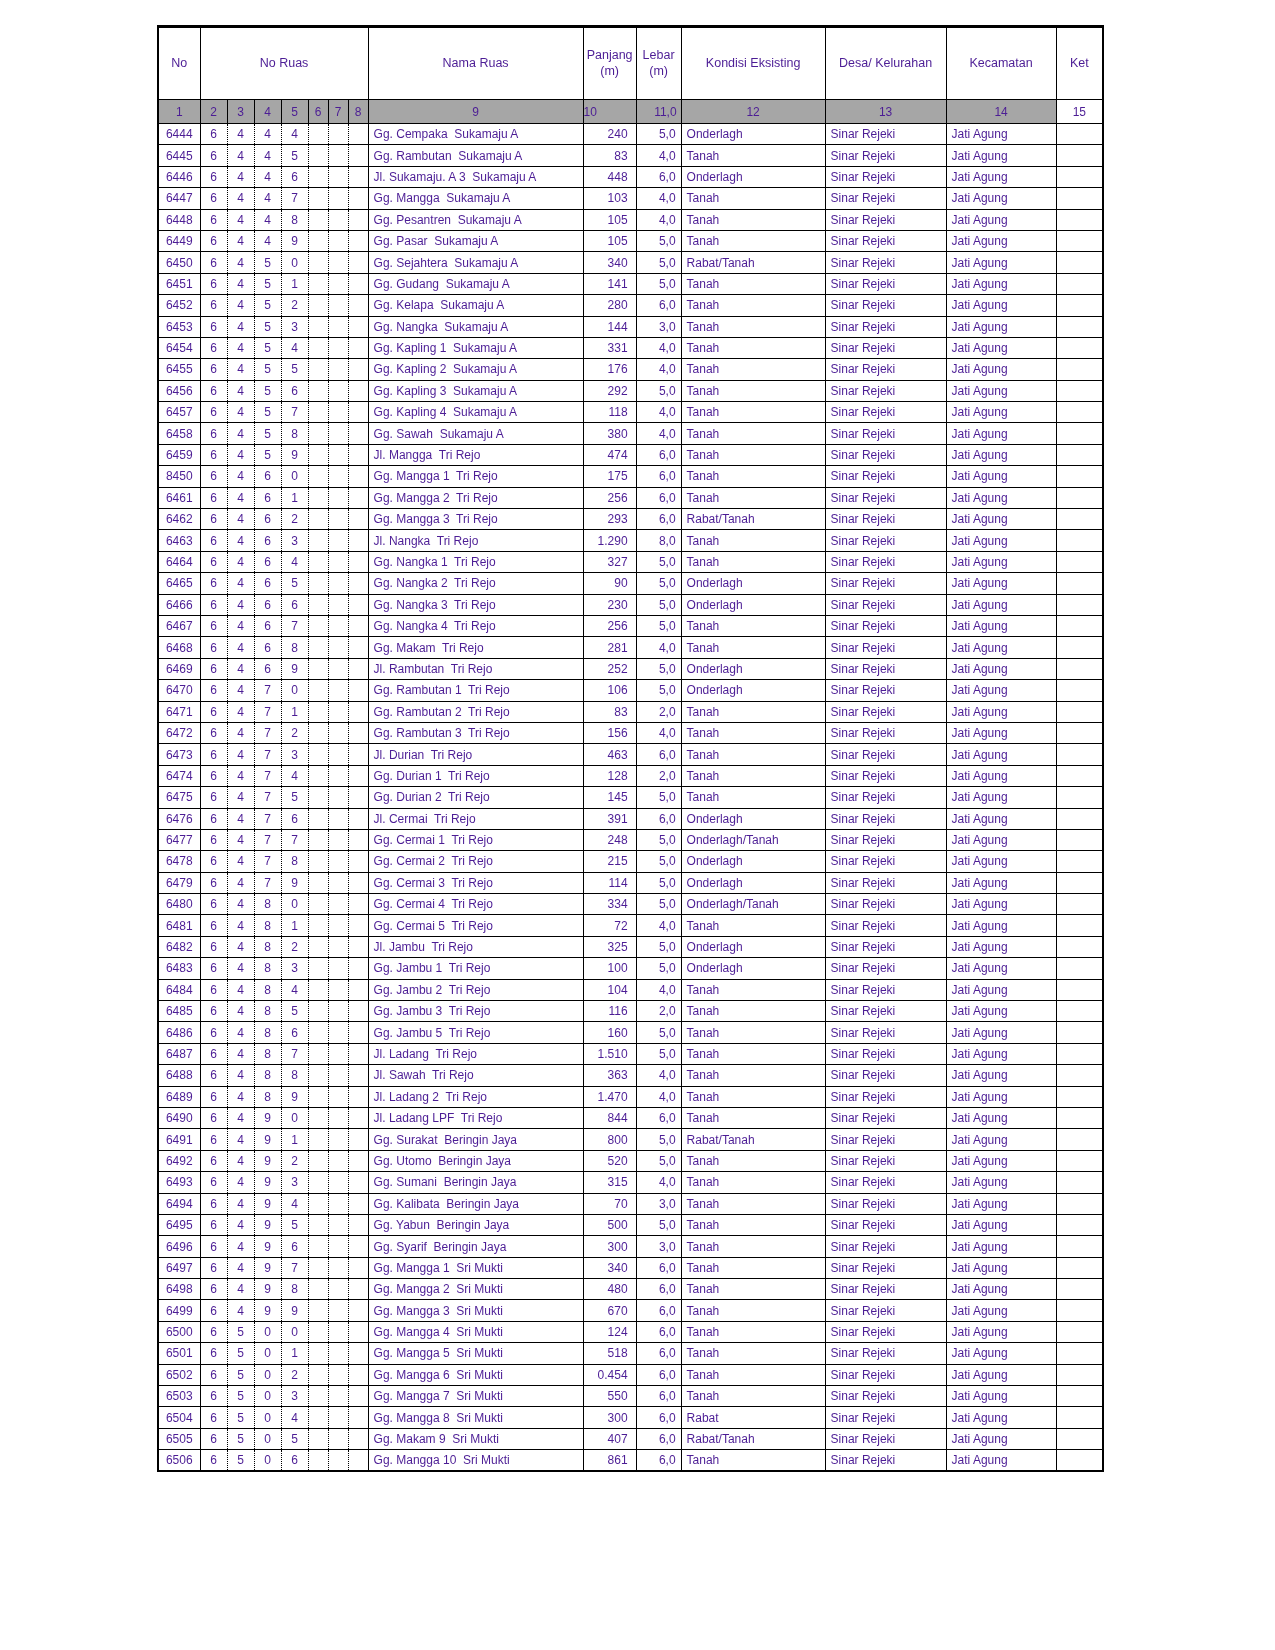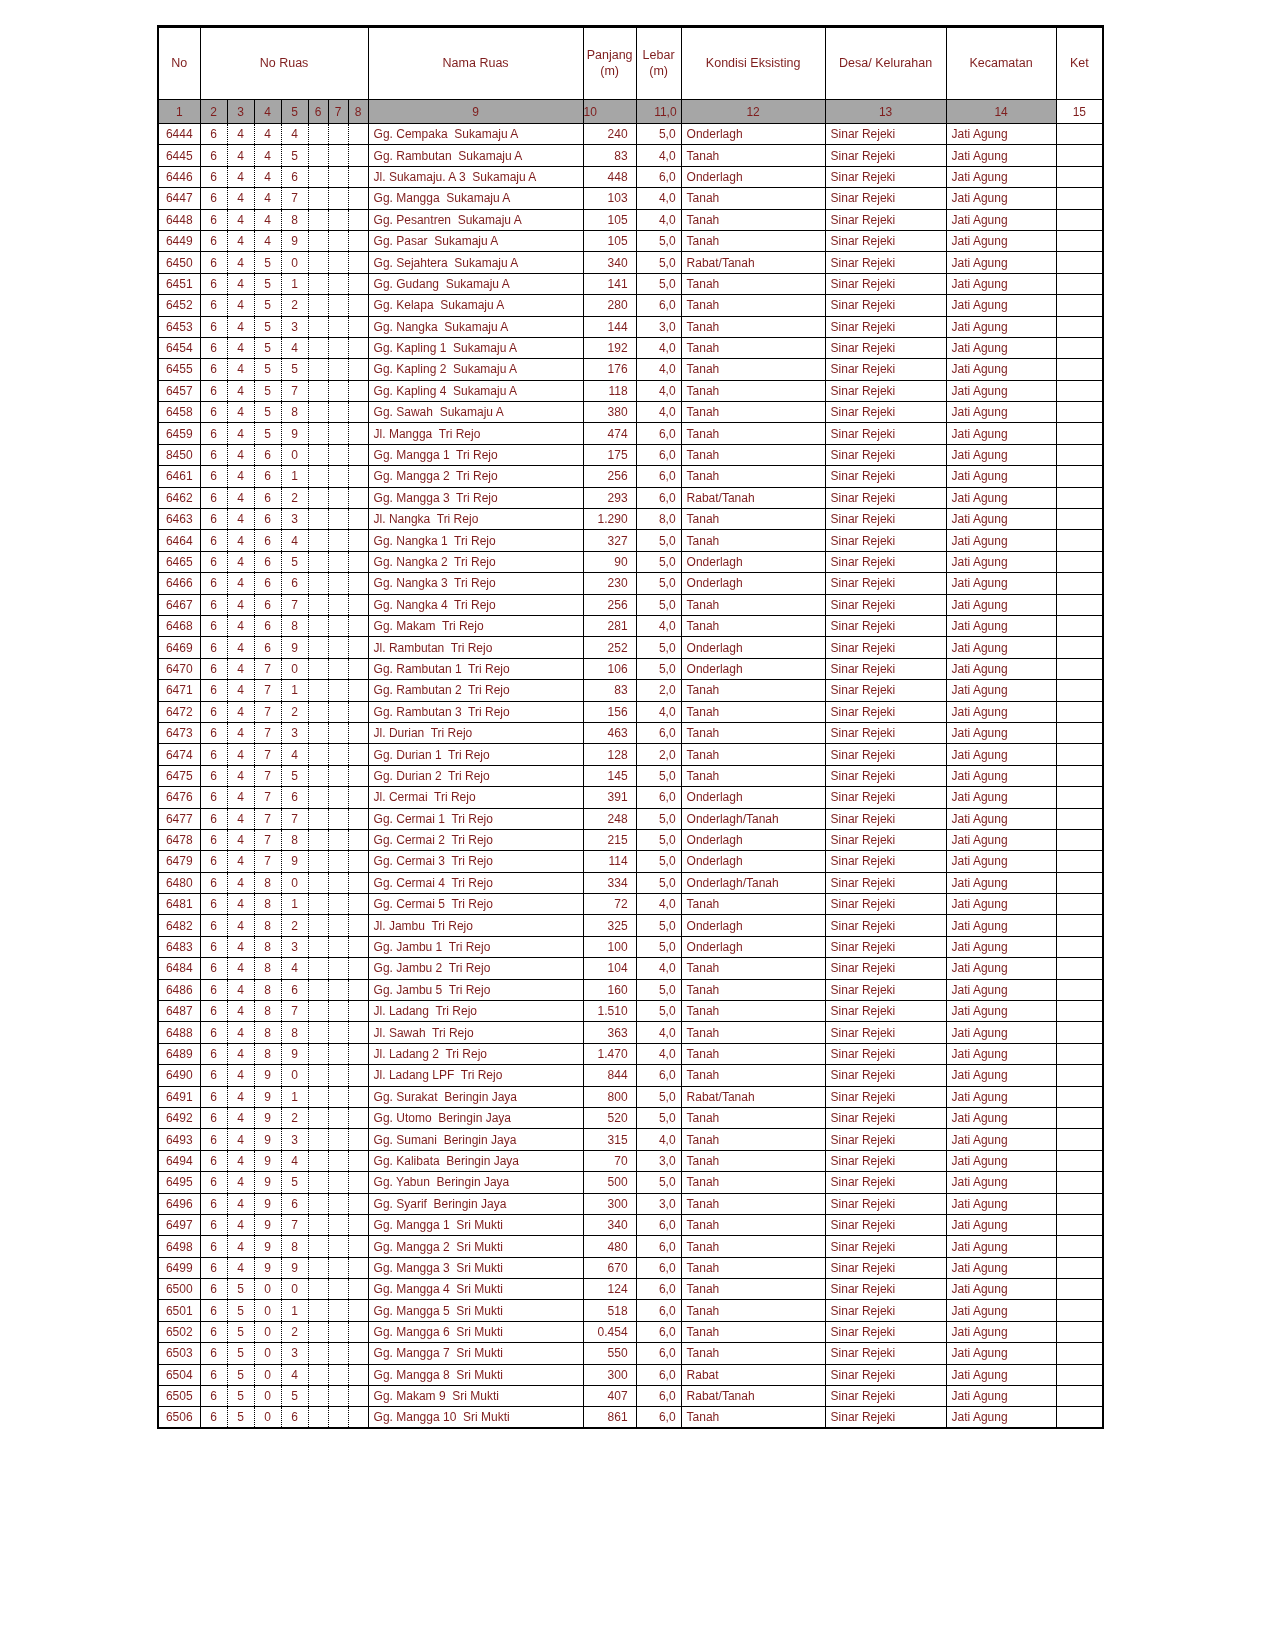"No" .page { color: #7f1d1d -> #4c1d95 }
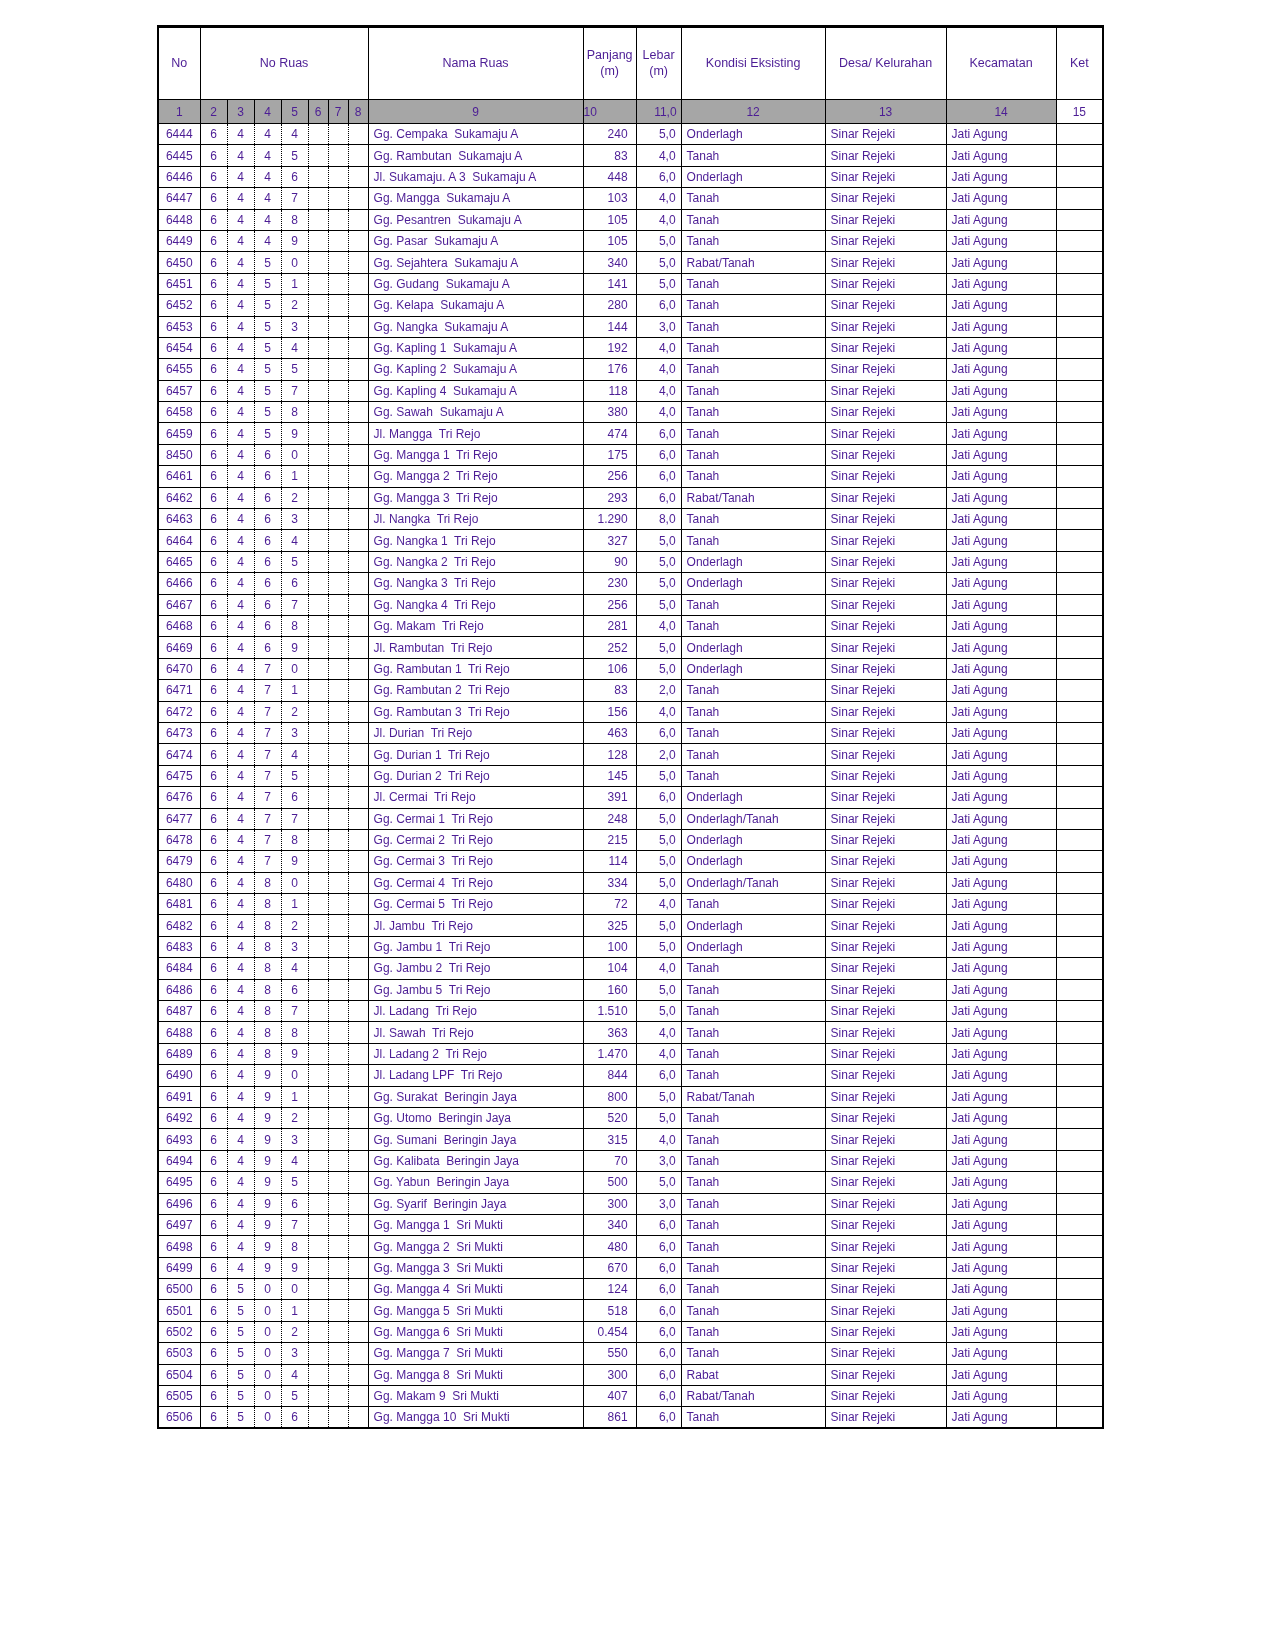"192" td.c-panjang { text: 192 -> 331 }
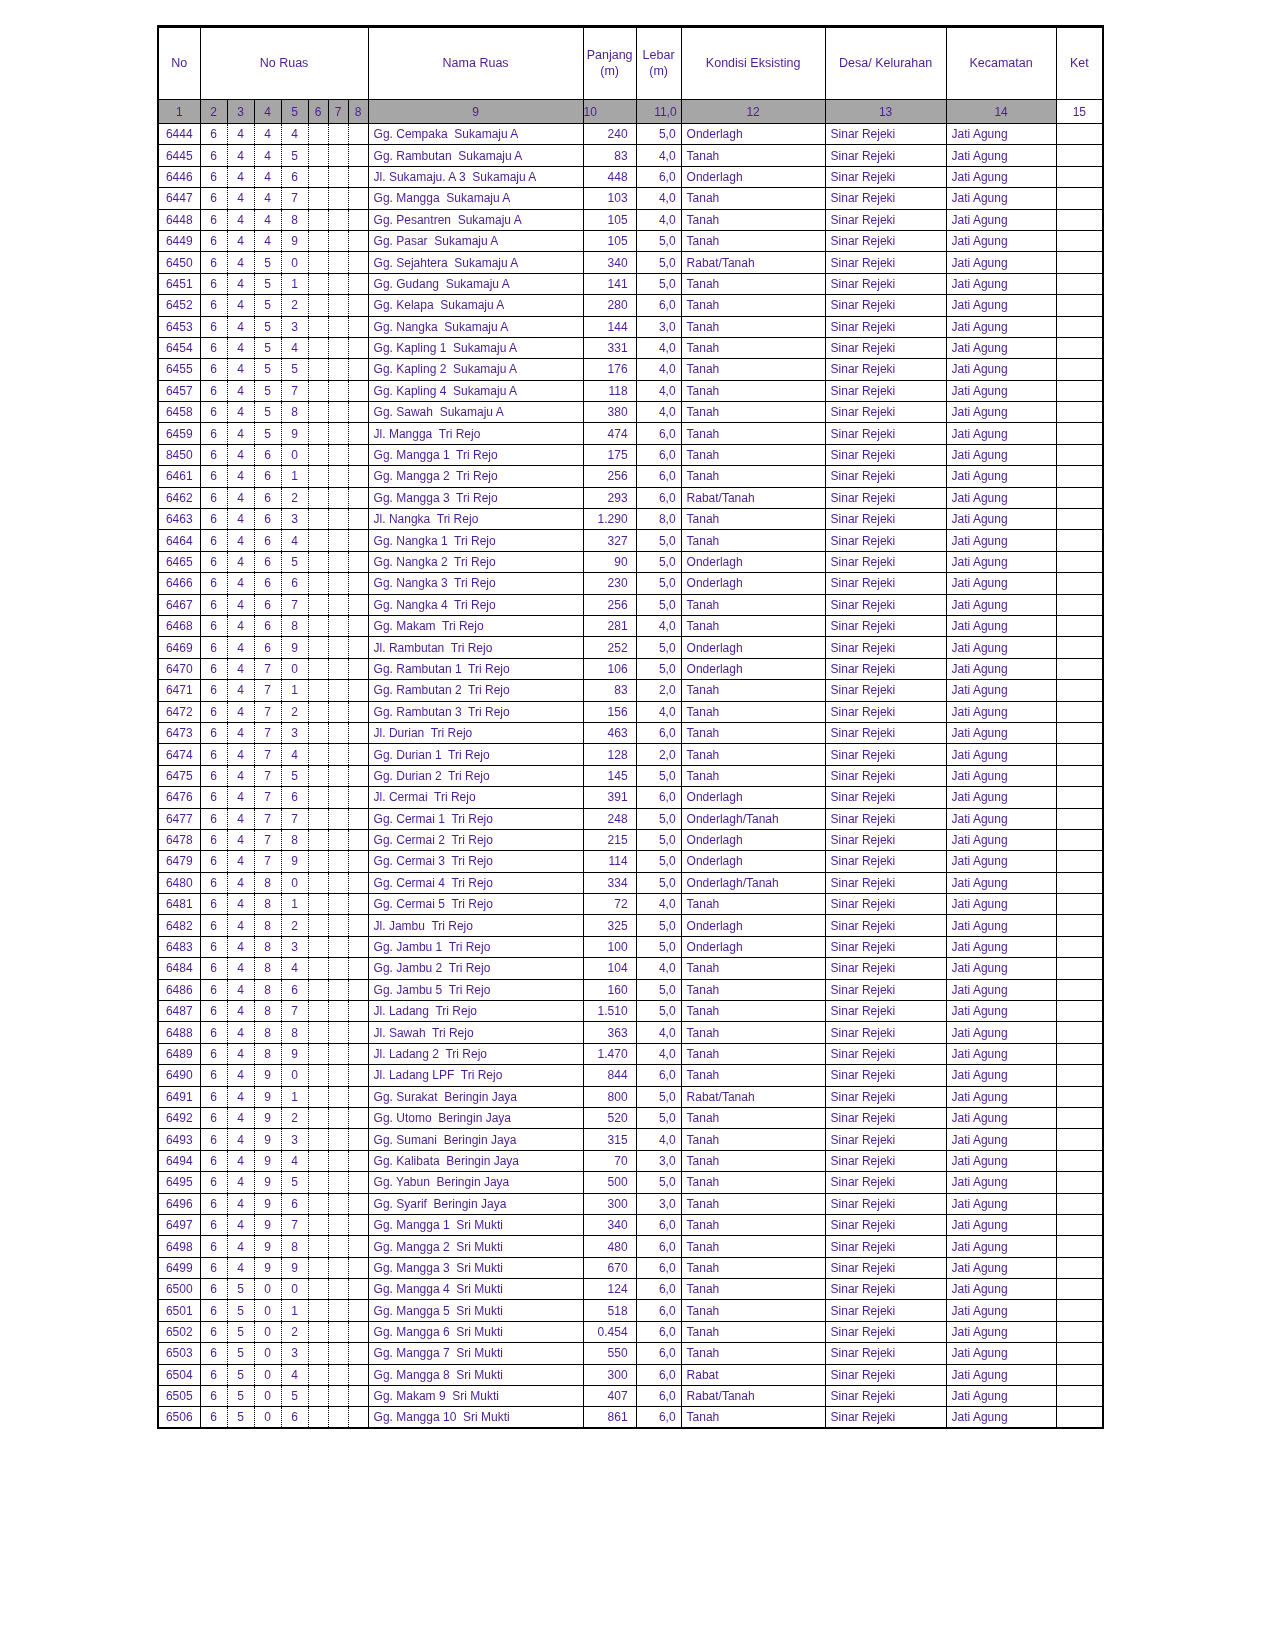"6456" tr { html: none -> <tr> <td>6456</td> <td>6</td> <td>4</td> <td>5</td> <td>6</td> <td></td> <td></td> <td></td> <td>Gg. Kapling 3 Sukamaju A</td> <td>292</td> <td>5,0</td> <td>Tanah</td> <td>Sinar Rejeki</td> <td>Jati Agung</td> <td></td> </tr> }
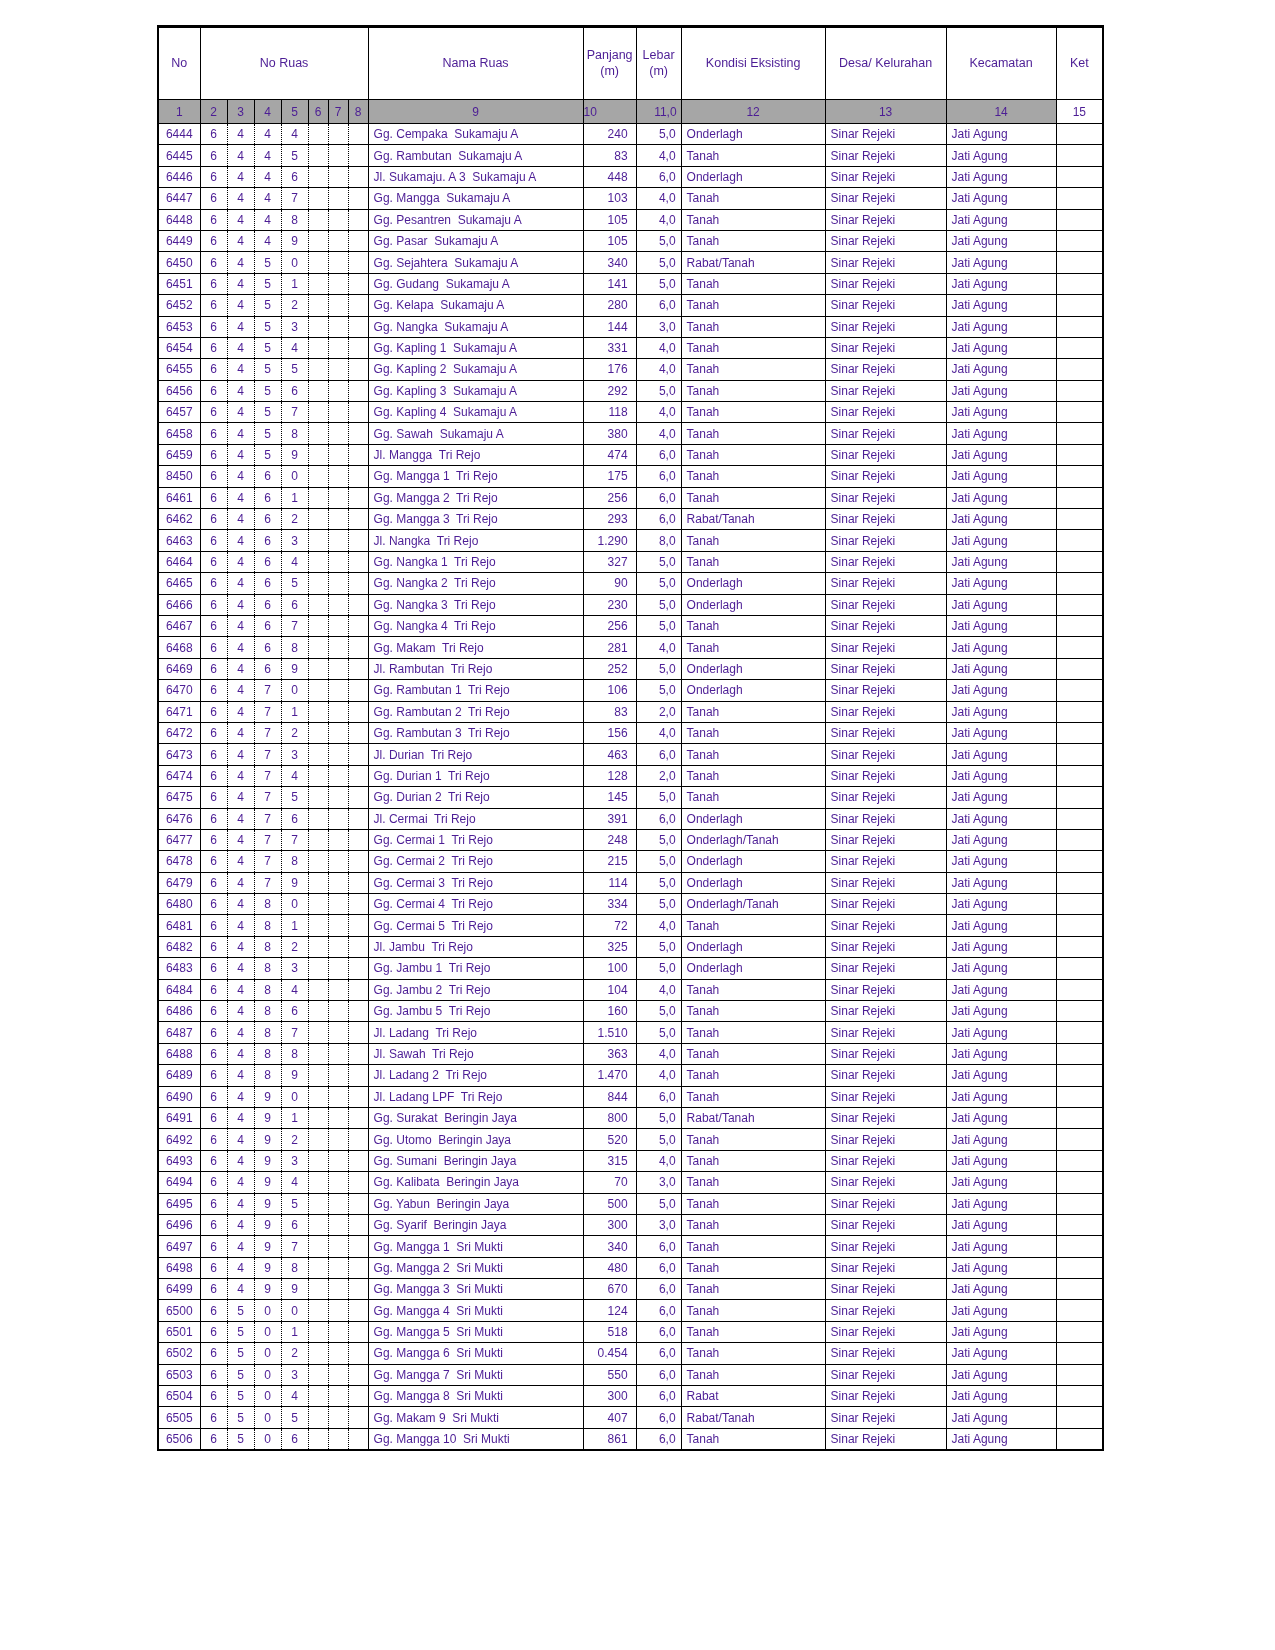"6485" tr { html: none -> <tr> <td>6485</td> <td>6</td> <td>4</td> <td>8</td> <td>5</td> <td></td> <td></td> <td></td> <td>Gg. Jambu 3 Tri Rejo</td> <td>116</td> <td>2,0</td> <td>Tanah</td> <td>Sinar Rejeki</td> <td>Jati Agung</td> <td></td> </tr> }
